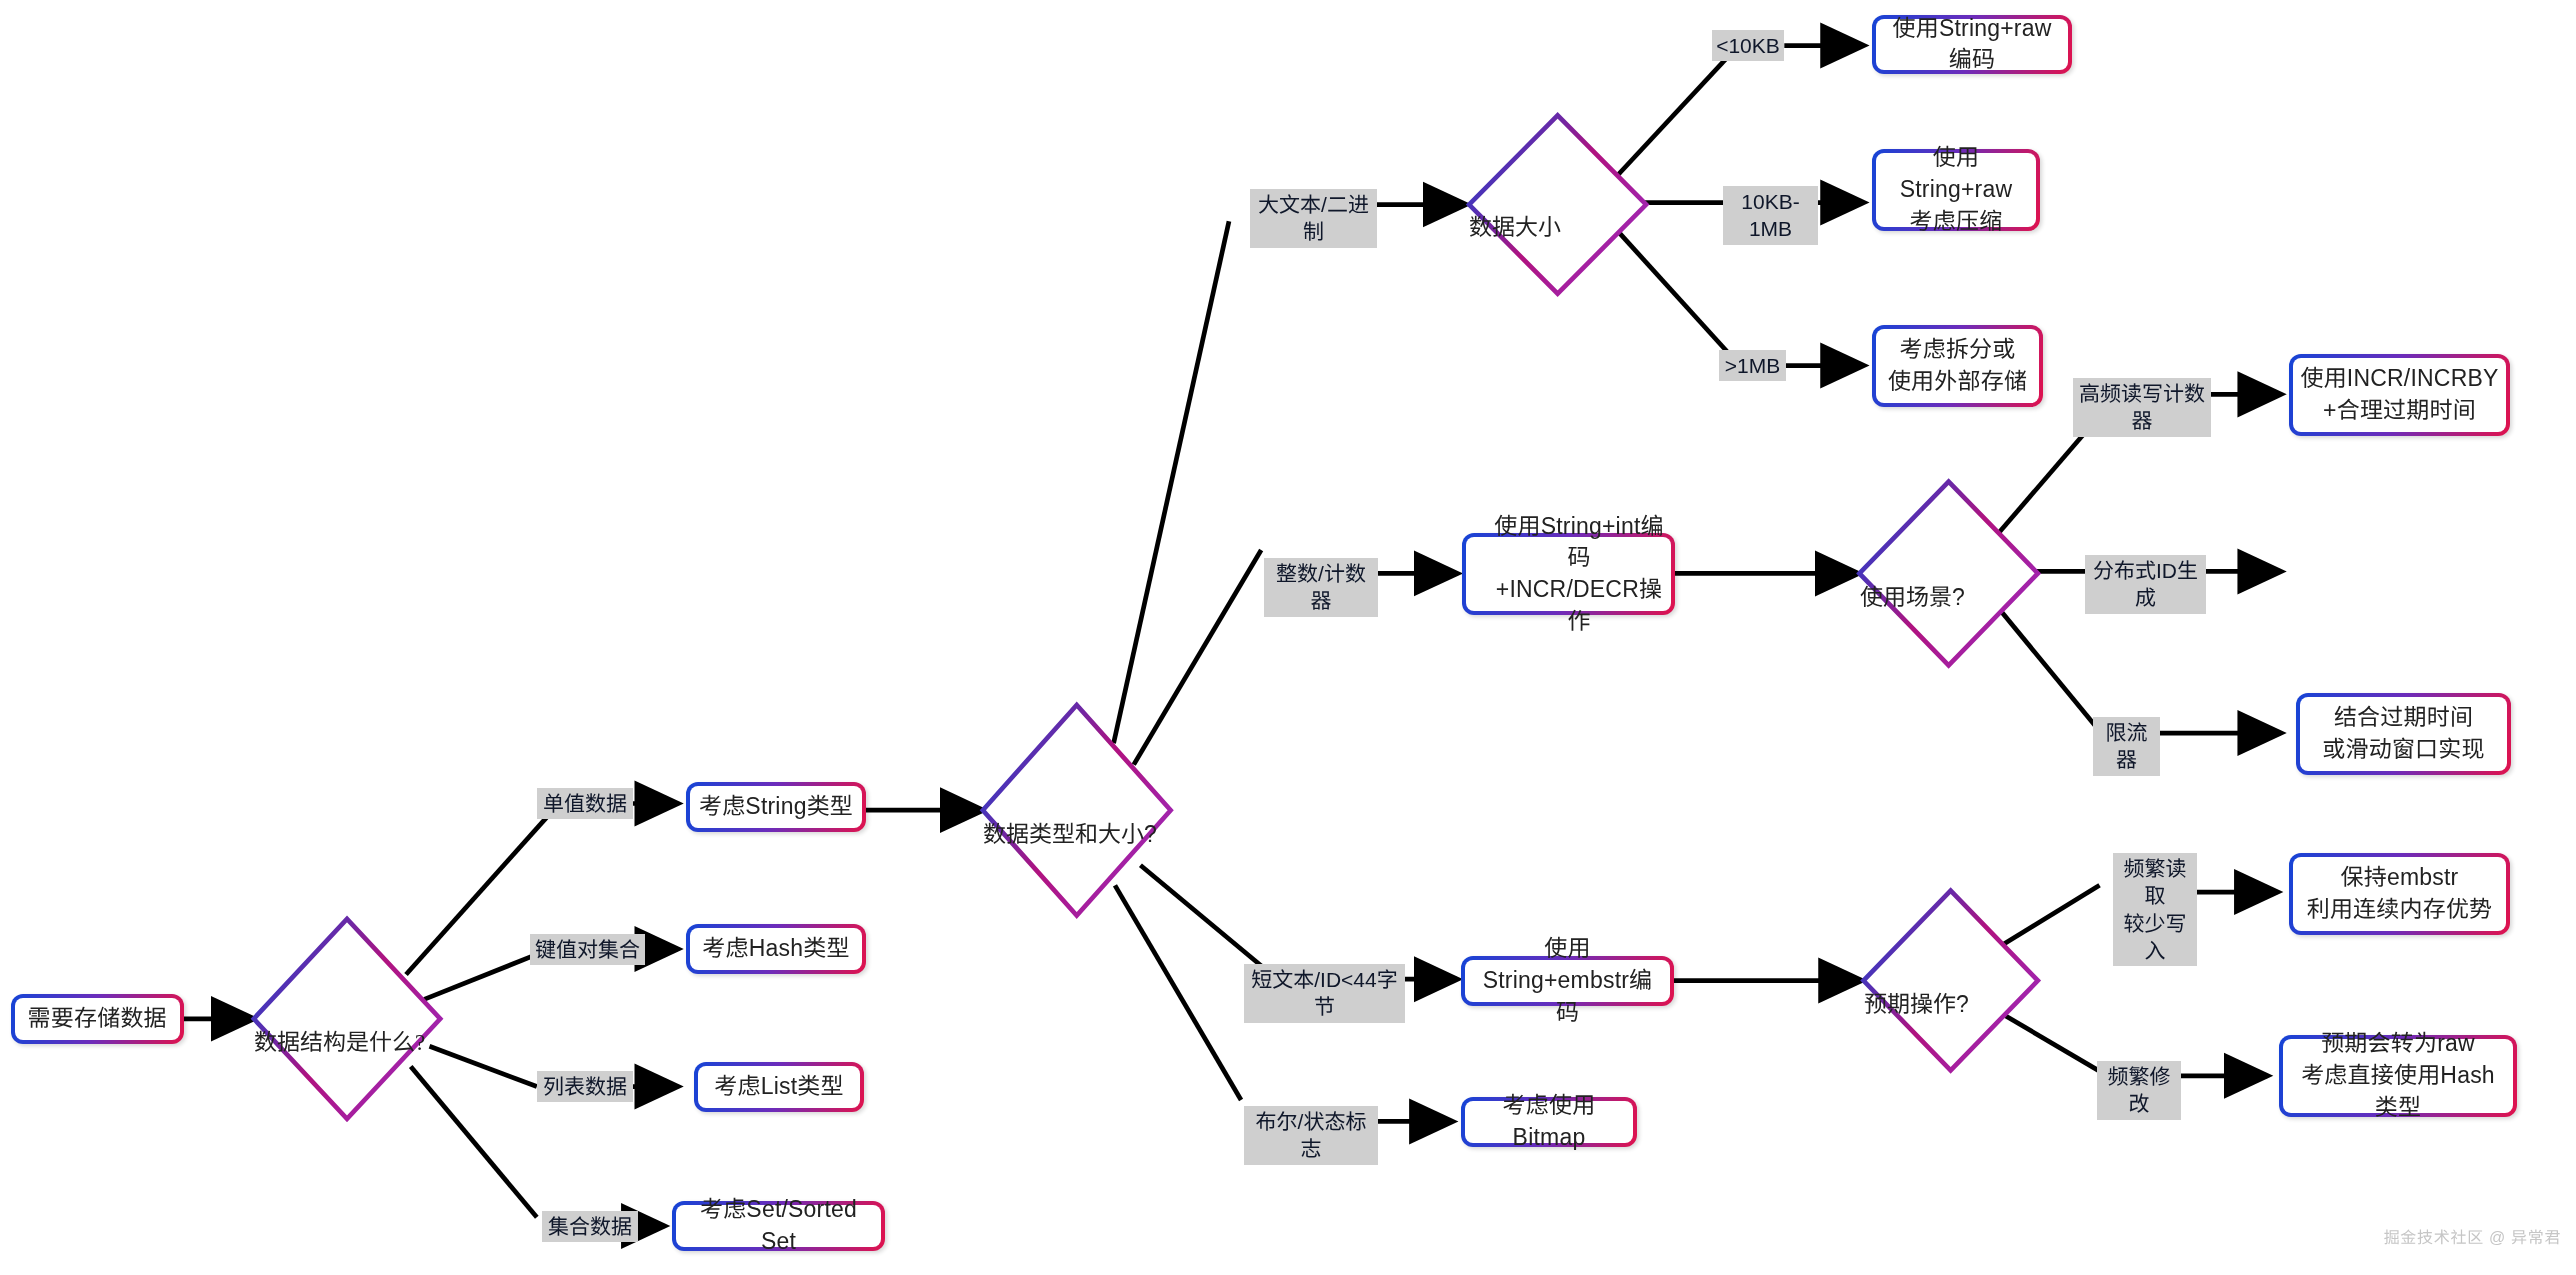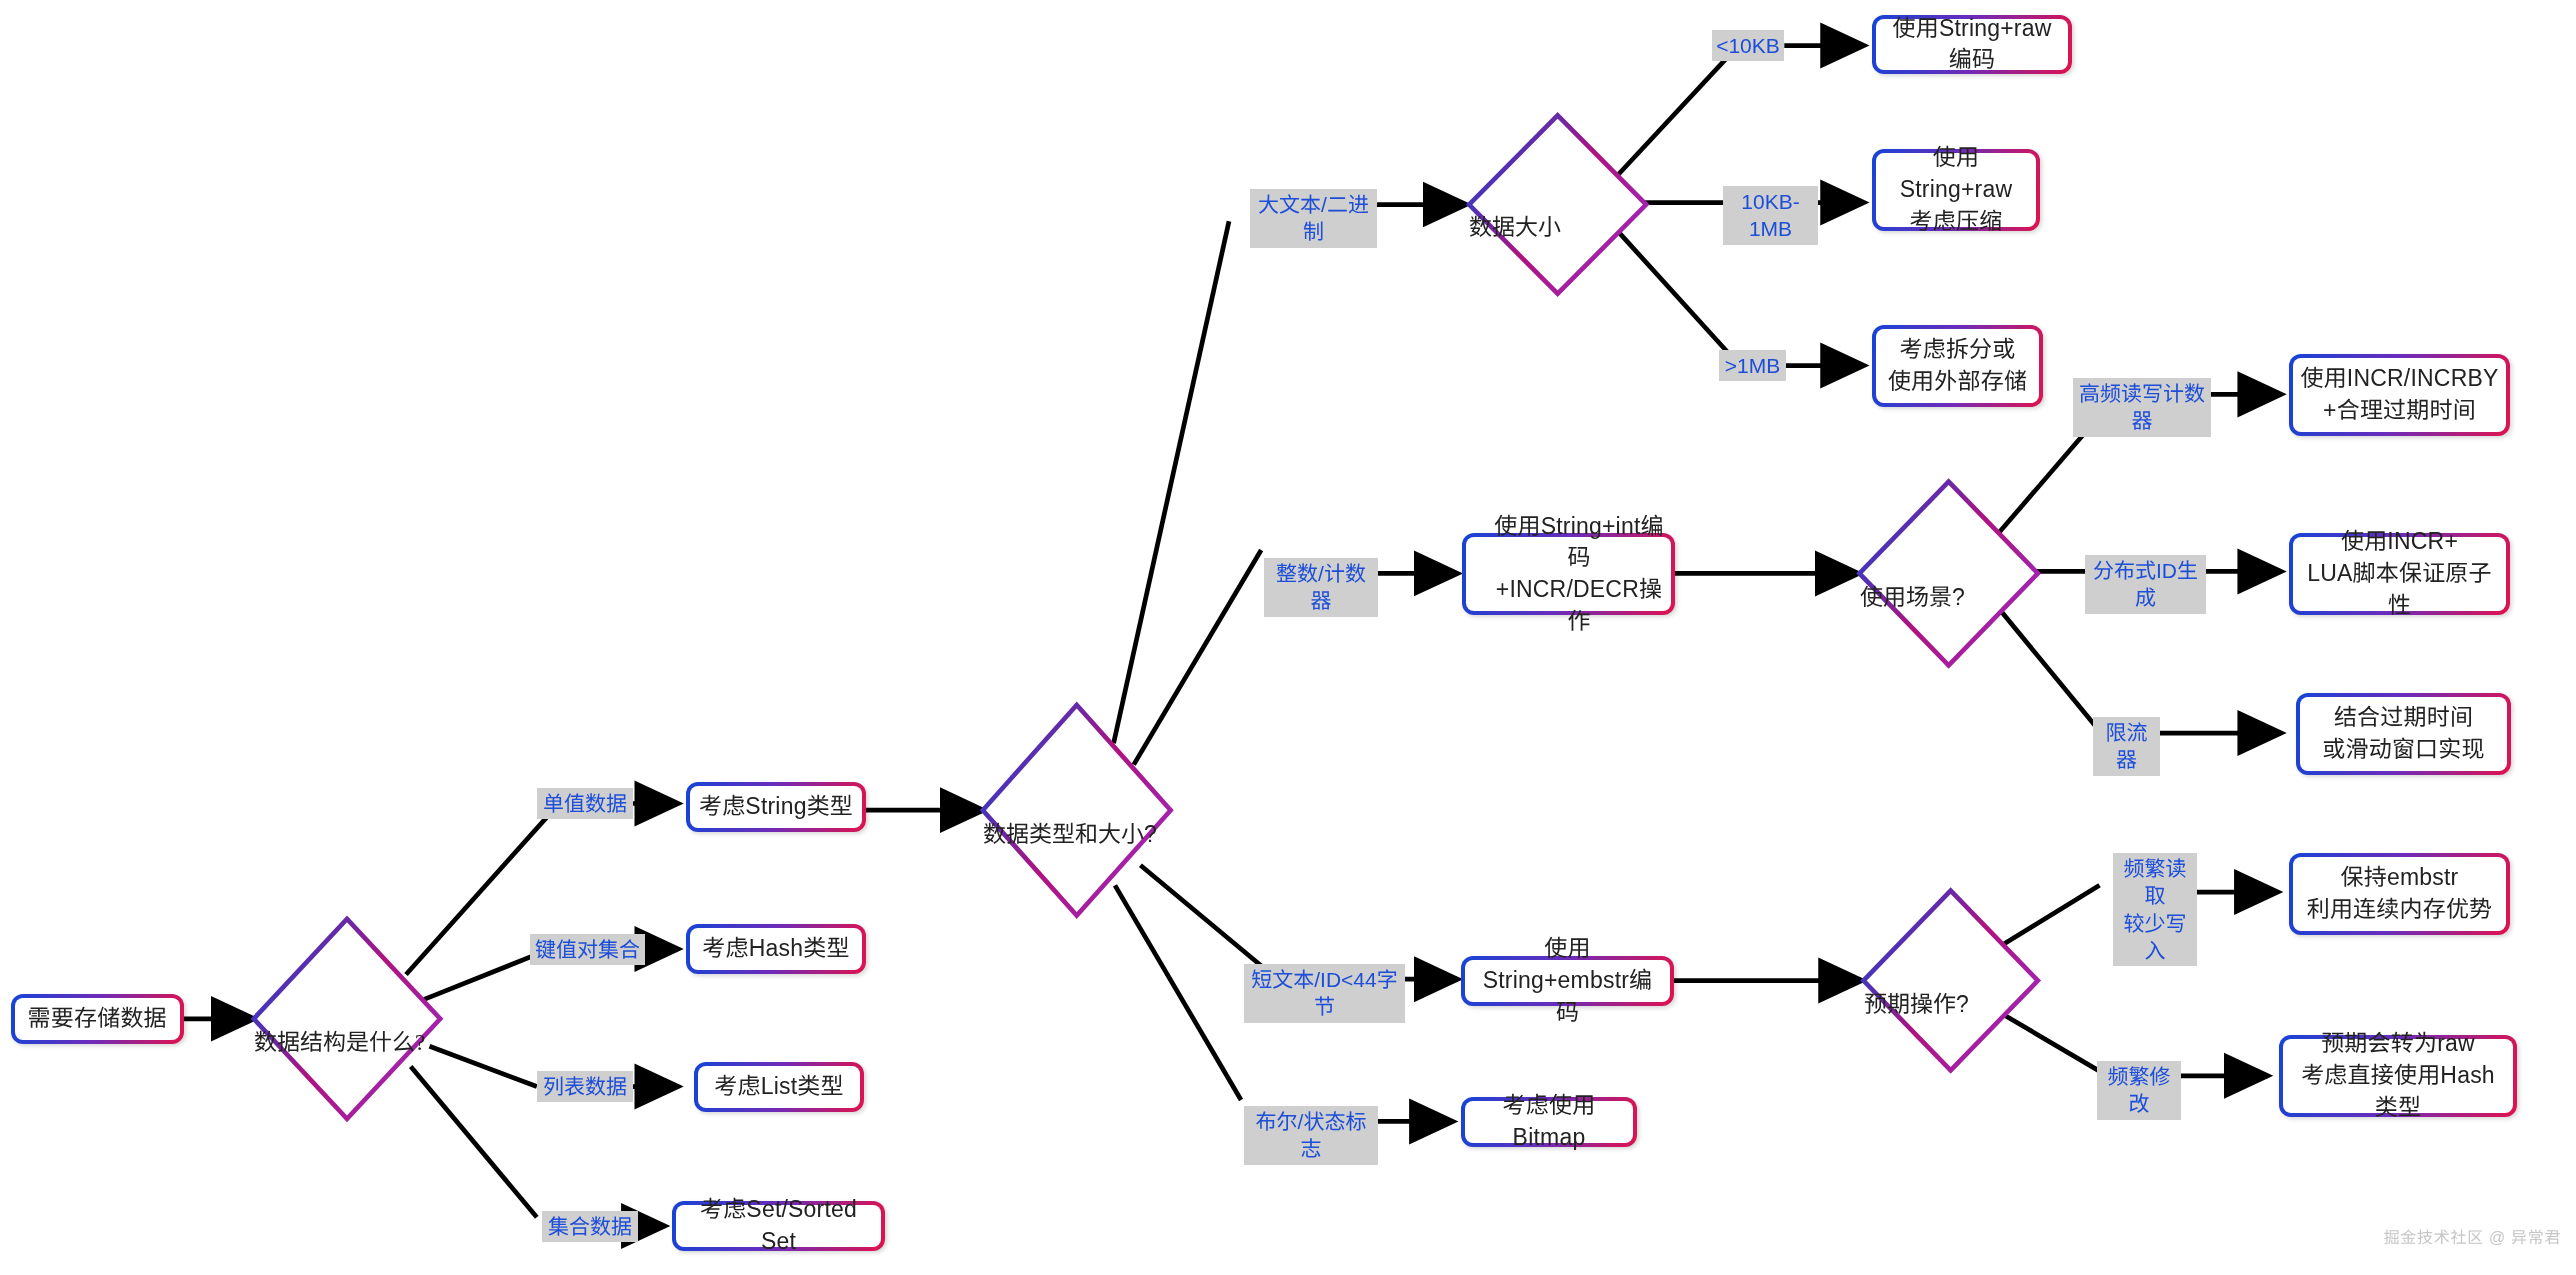"<10KB" .elabel { color: #1d4ed8 -> #0f172a }
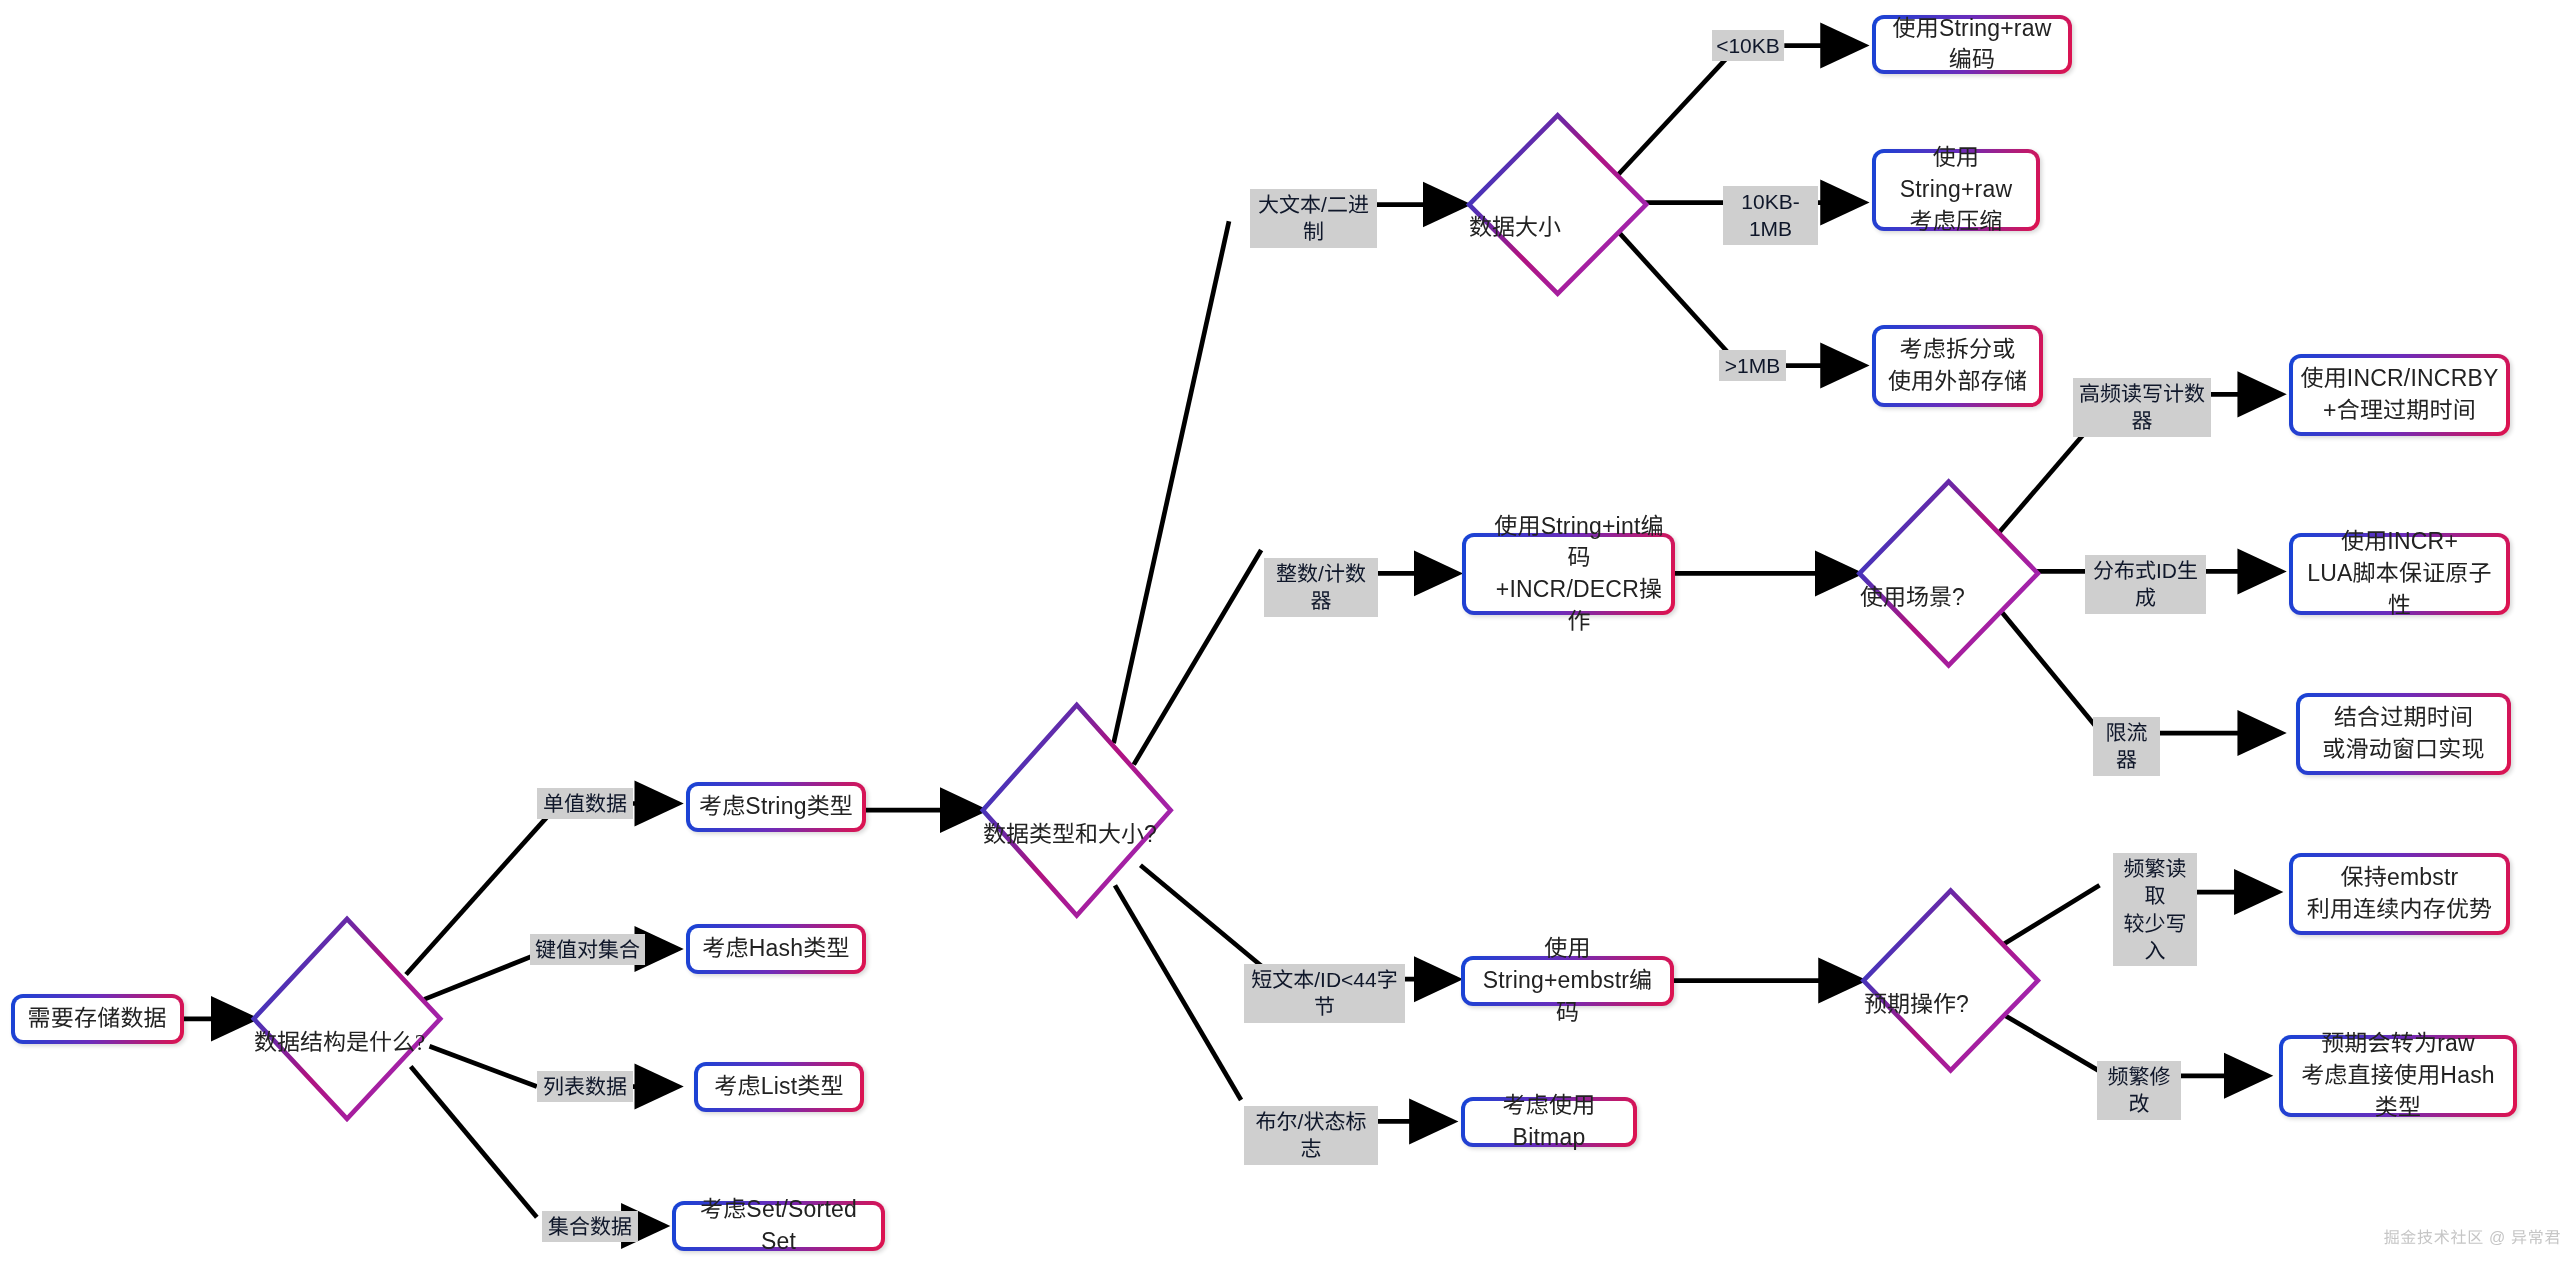"使用INCR+" div.node { html: <div> <span>使用INCR+ LUA脚本保证原子性</span> </div> -> none }
